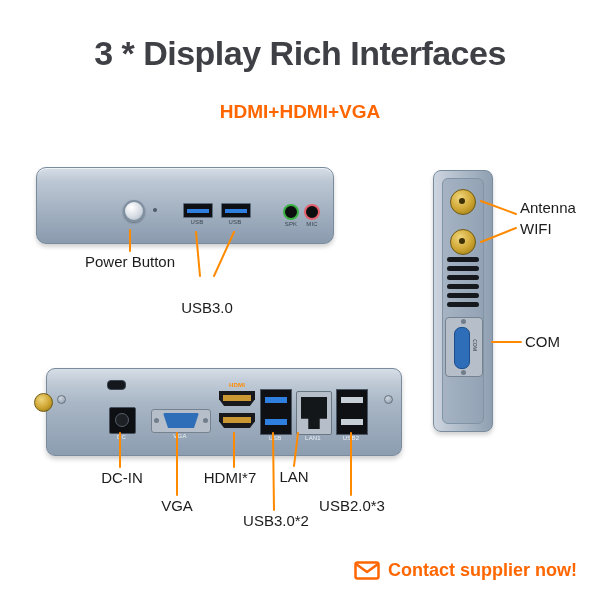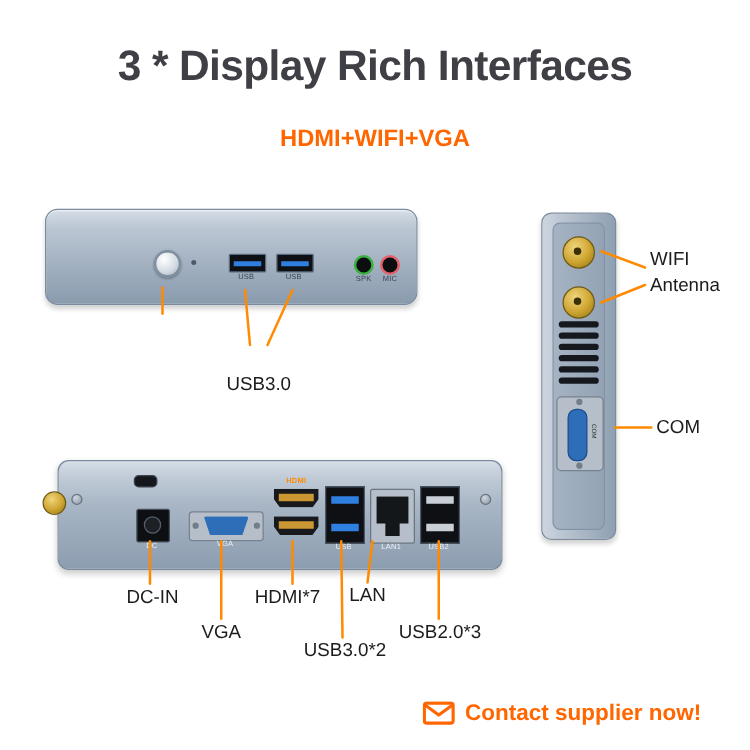"HDMI+WIFI+VGA" div.subtitle { text: HDMI+WIFI+VGA -> HDMI+HDMI+VGA }
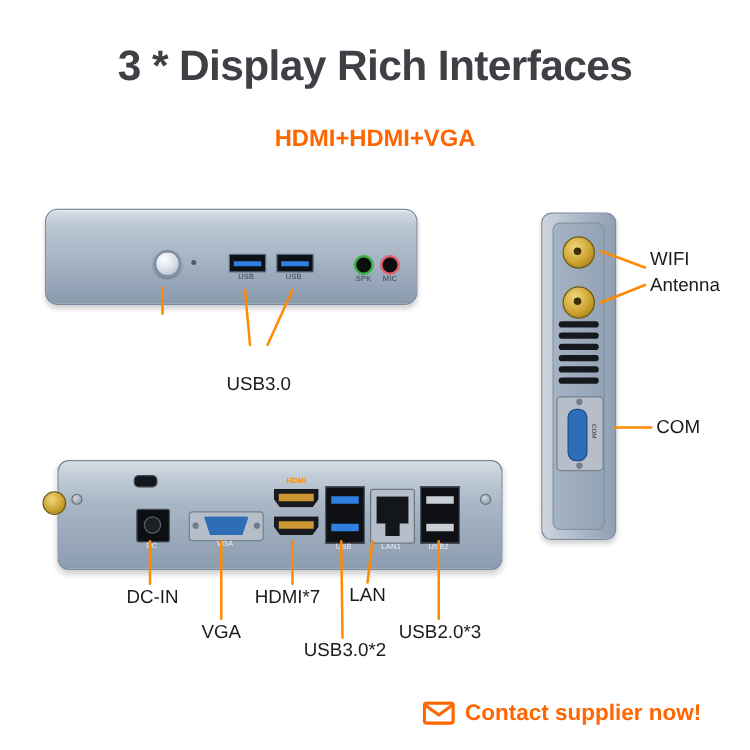"WIFI" div { order: before "Antenna" -> after "Antenna" }
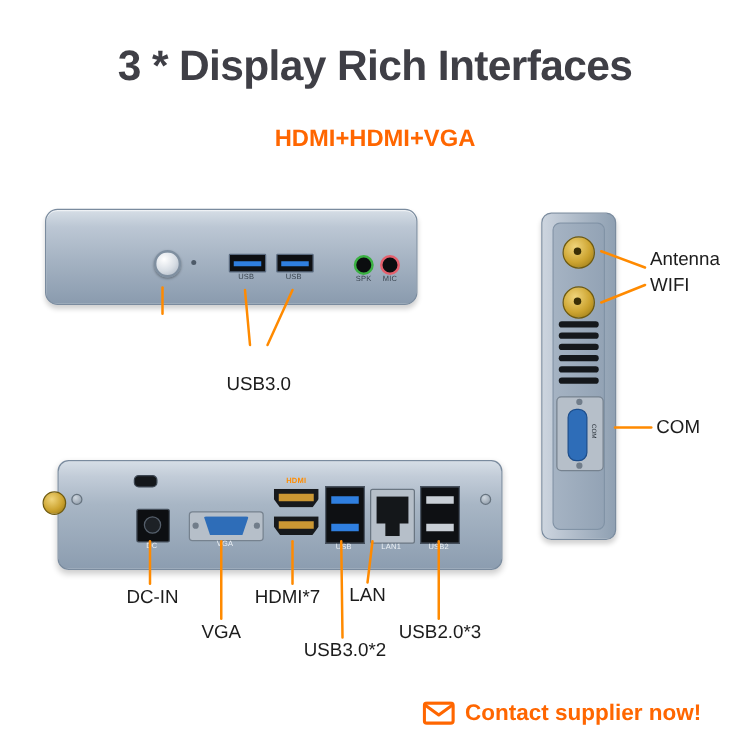"Power Button" div.callout { html: none -> <div>Power Button</div> }
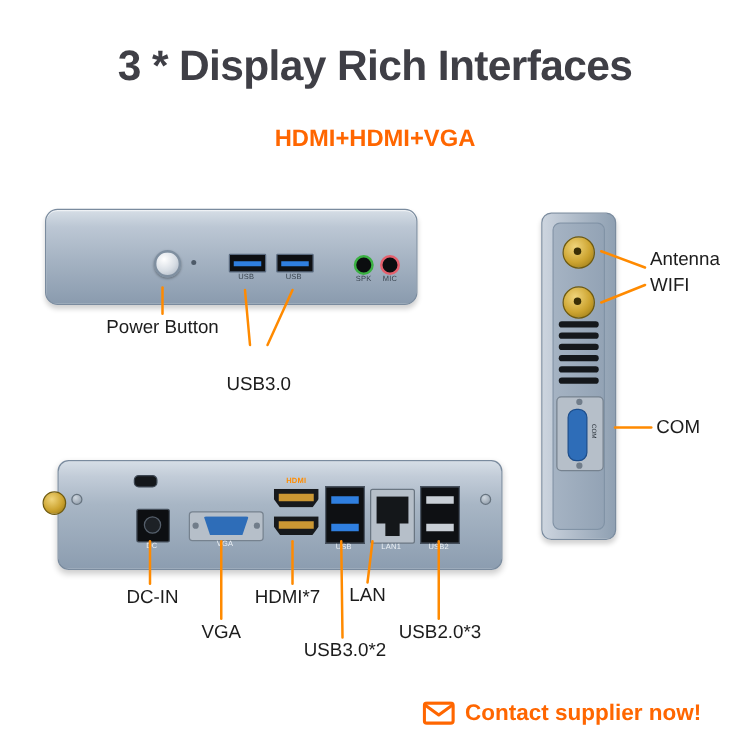"Contact supplier now!" .contact { left: 338px -> 354px }
